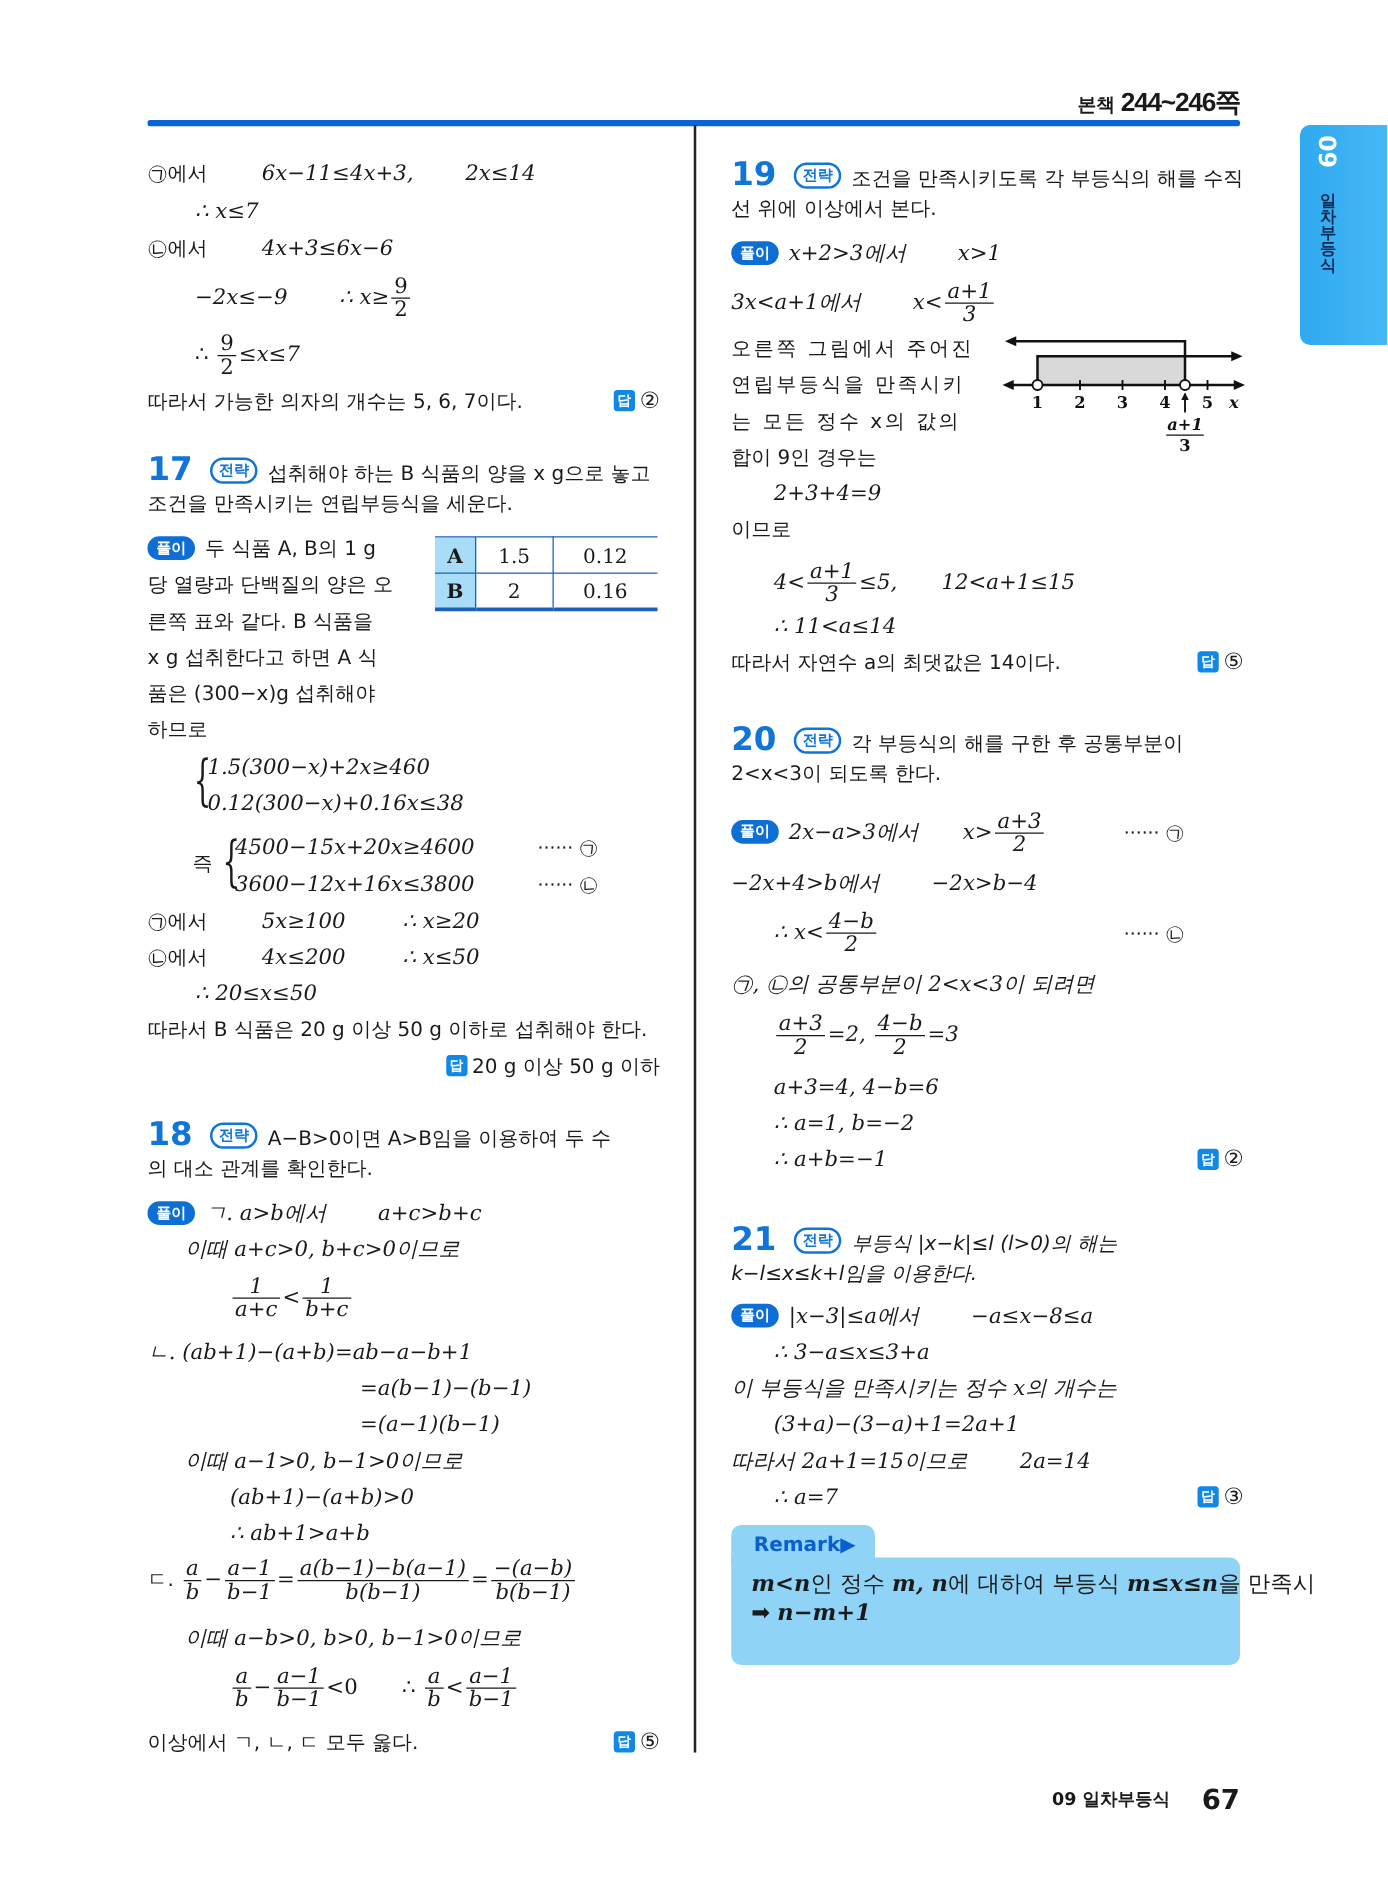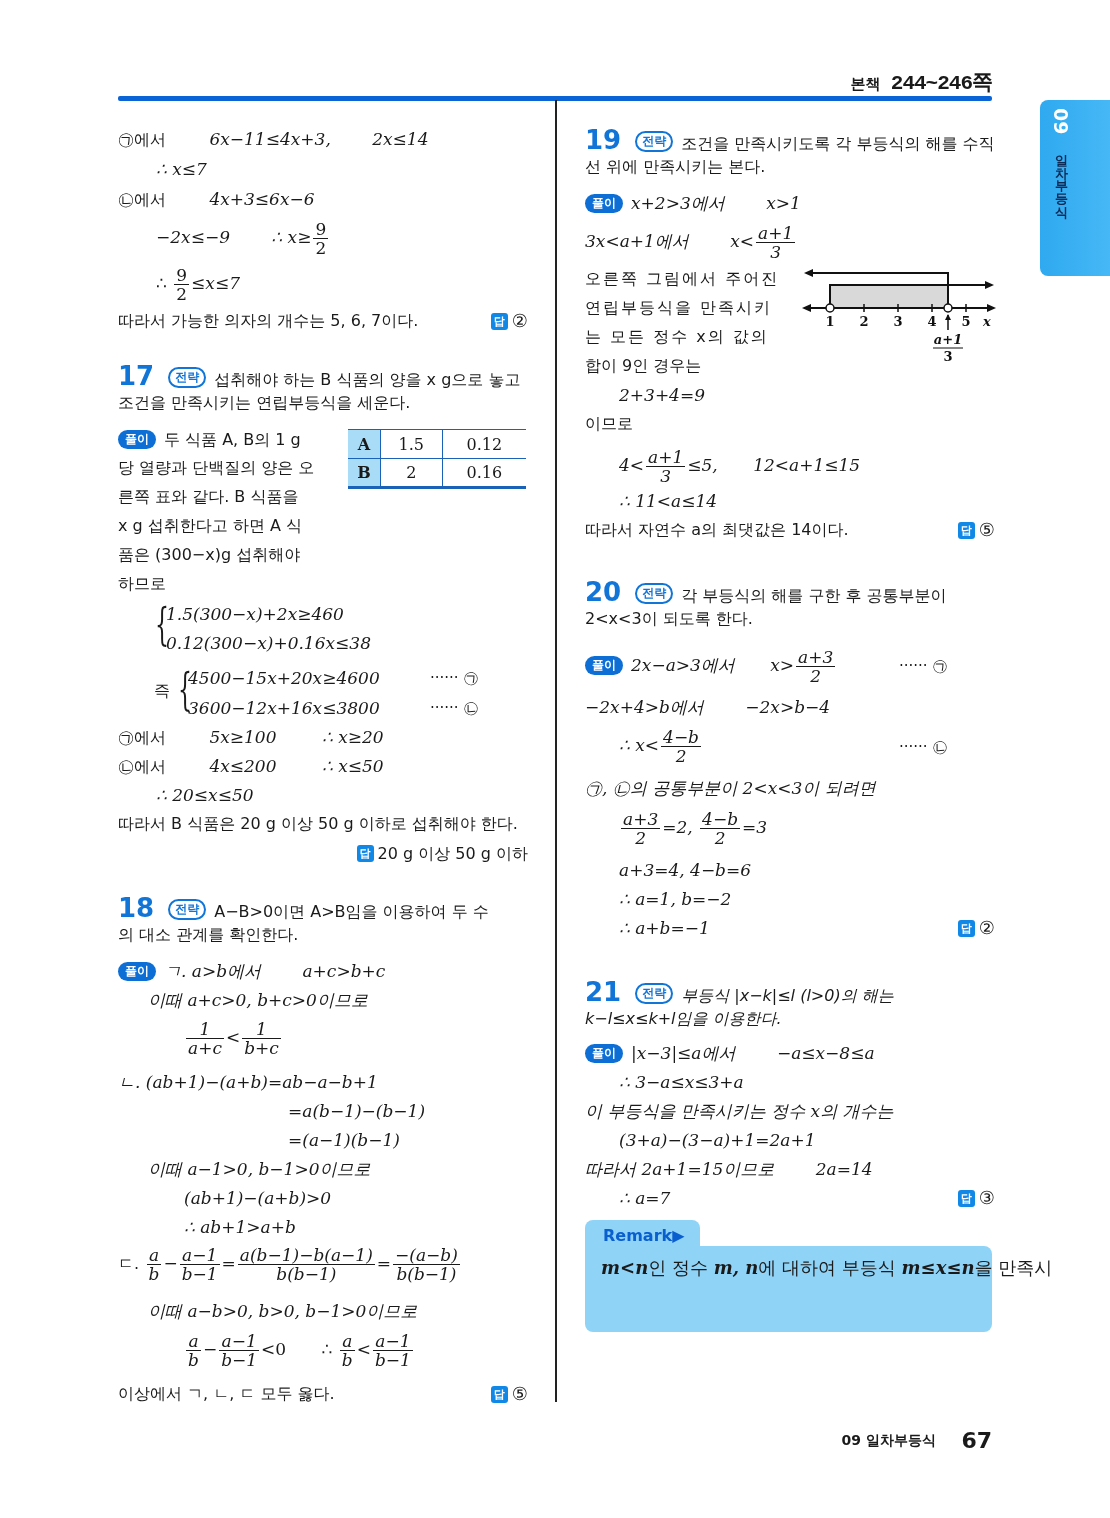"본책 244~246쪽" .header-ref { font-family: Liberation Mono, monospace -> Liberation Sans, sans-serif }
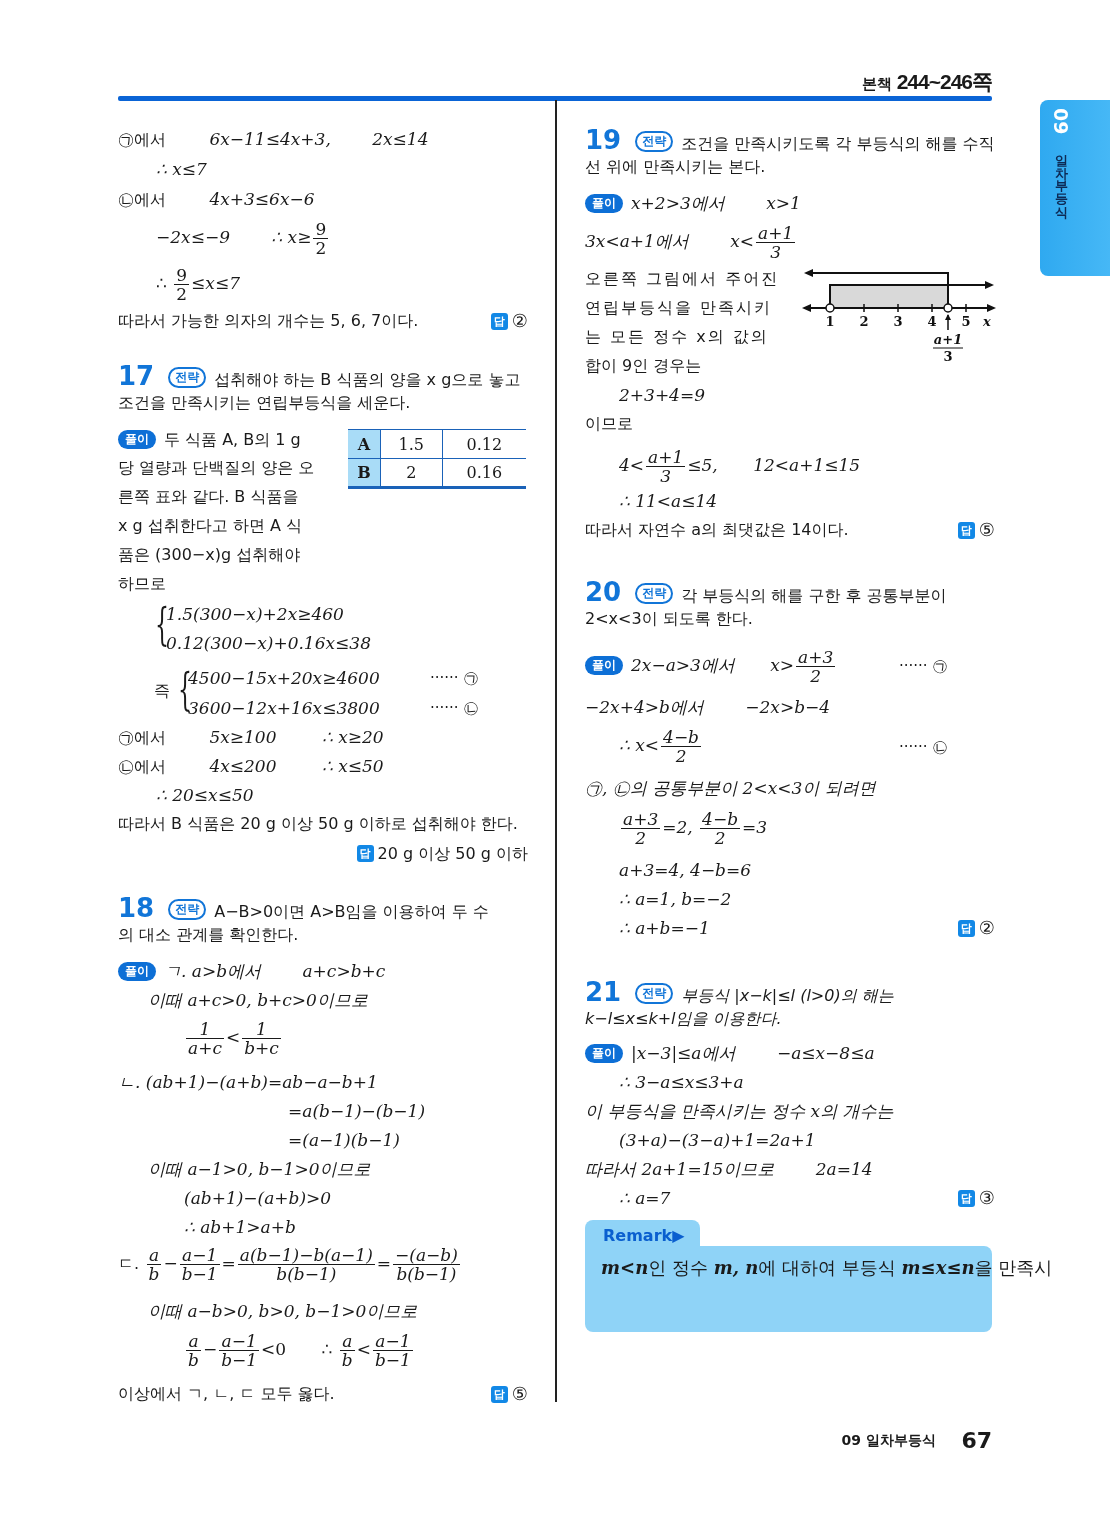"선 위에 만족시키는 본다." div.line { text: 만족시키는 -> 이상에서 }
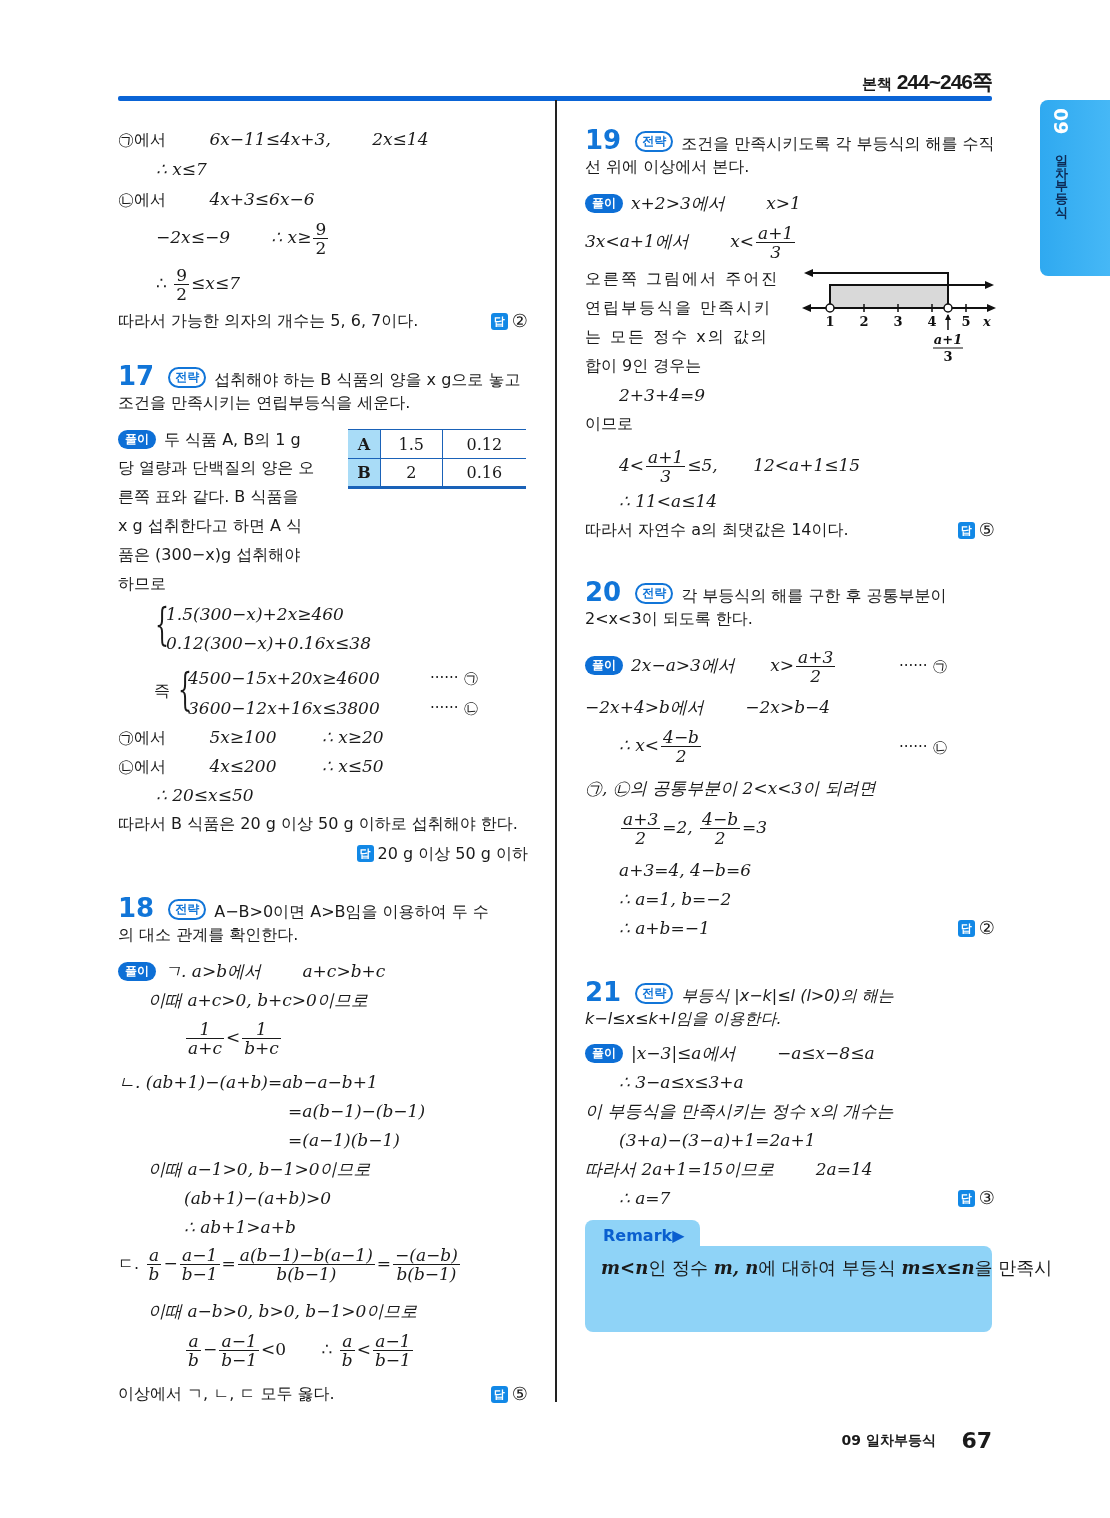"➡ n−m+1" div.rl { html: none -> <div><span>➡</span> <span>n−m+1</span></div> }
